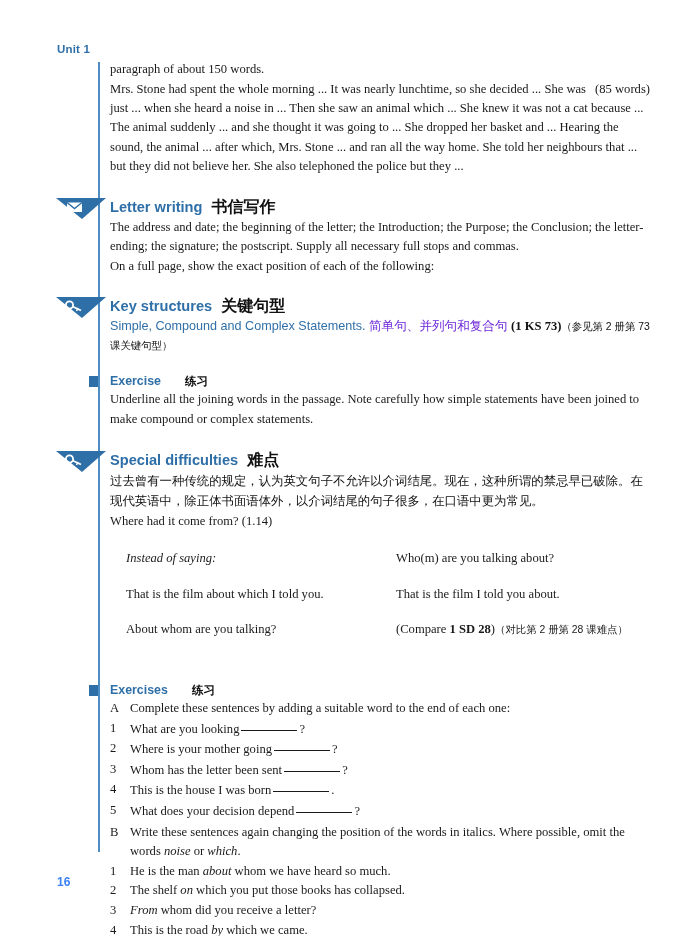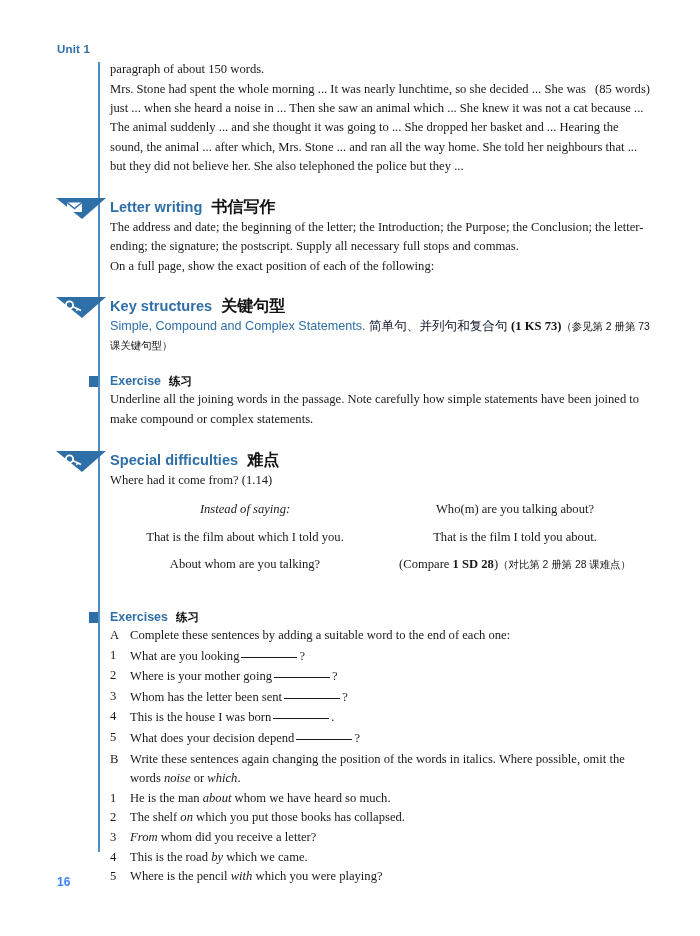"简单句、并列句和复合句" .ks-line .cn-black { color: #0f172a -> #6d28d9 }
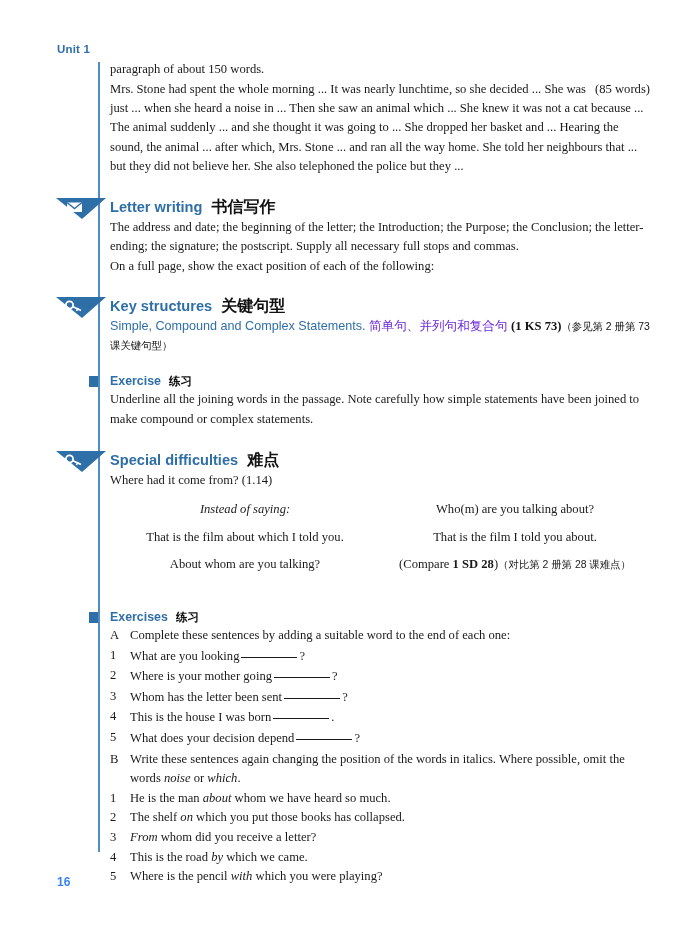"练习" .minor-head .cn { margin-left: 8px -> 24px }
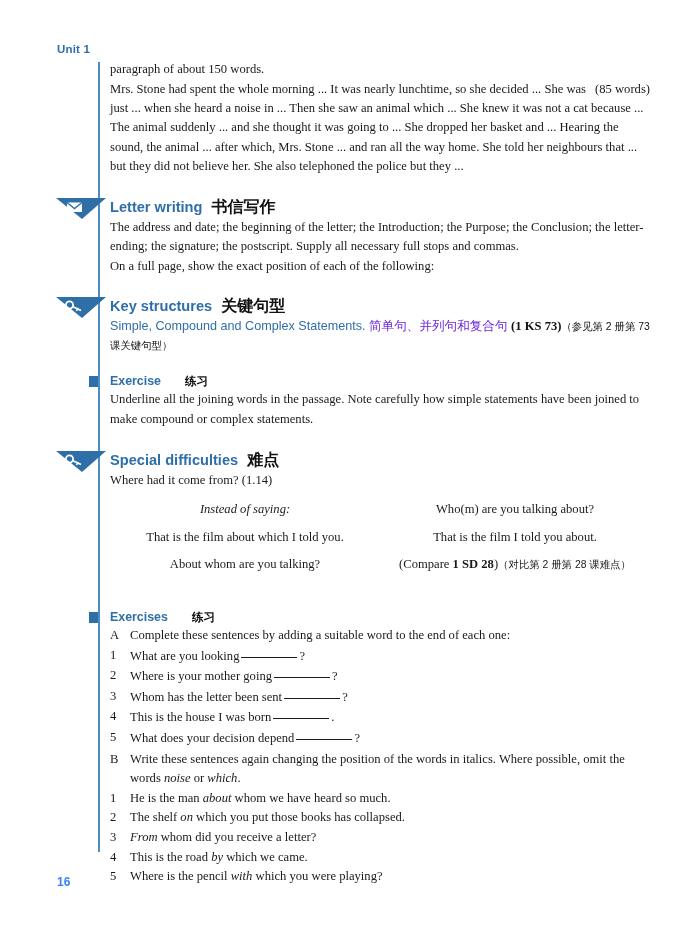"过去曾有一种传统的规定，认为英文句子不允许以介词结尾。现在，这种所谓的禁忌早已破" p.cn-para { html: none -> <p>过去曾有一种传统的规定，认为英文句子不允许以介词结尾。现在，这种所谓的禁忌早已破除。在现代英语中，除正体书面语体外，以介词结尾的句子很多，在口语中更为常见。</p> }
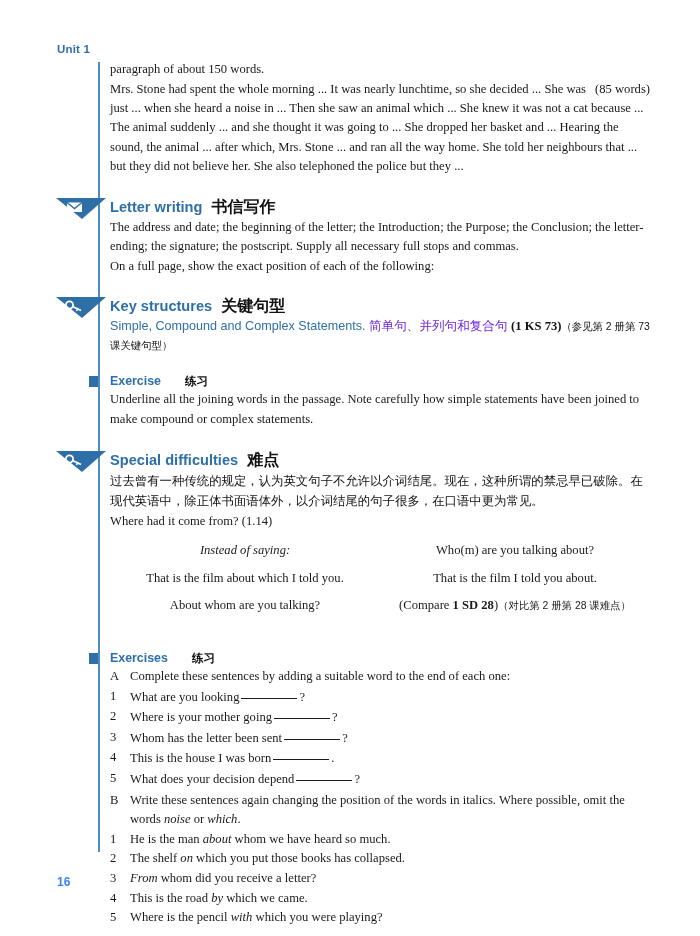"Instead of saying:" .compare .col p { margin: 8px -> 16px; text-align: center -> none }
